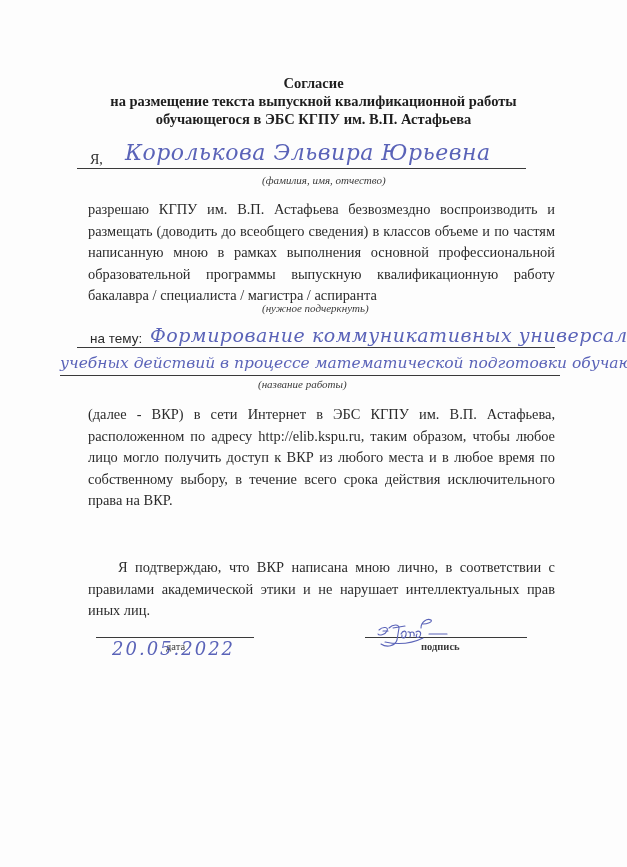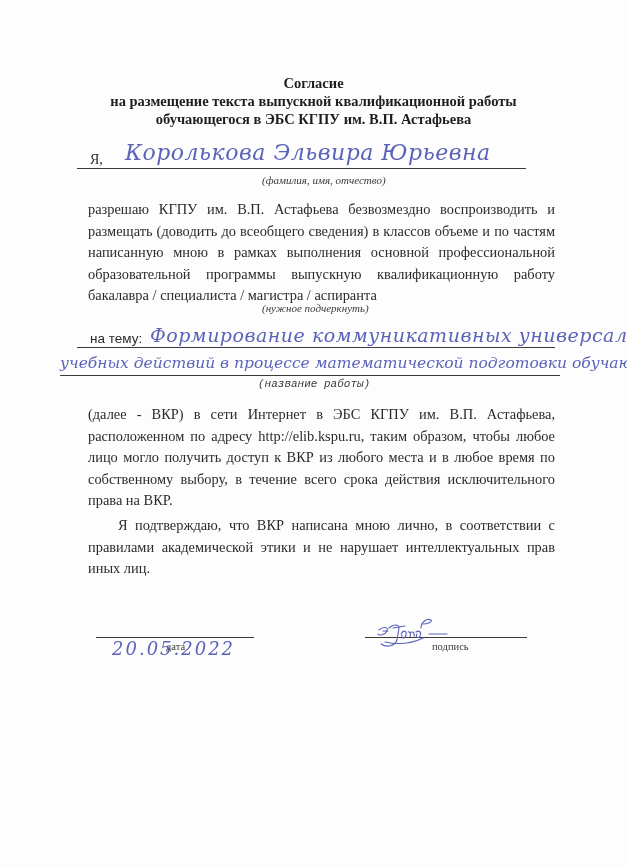"(название работы)" div.caption { font-family: Liberation Mono, monospace -> none }
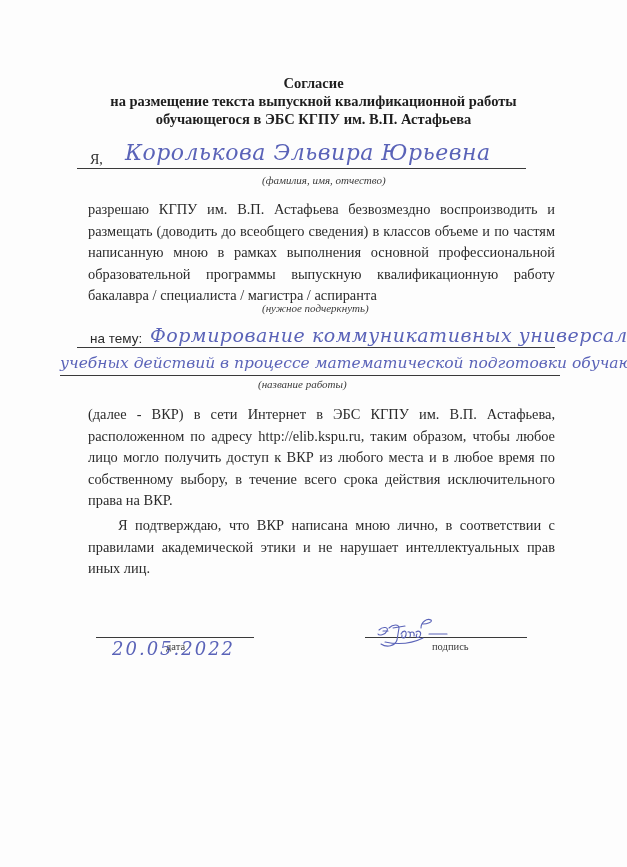"Я подтверждаю, что ВКР написана" .indent { margin-top: none -> 42px }
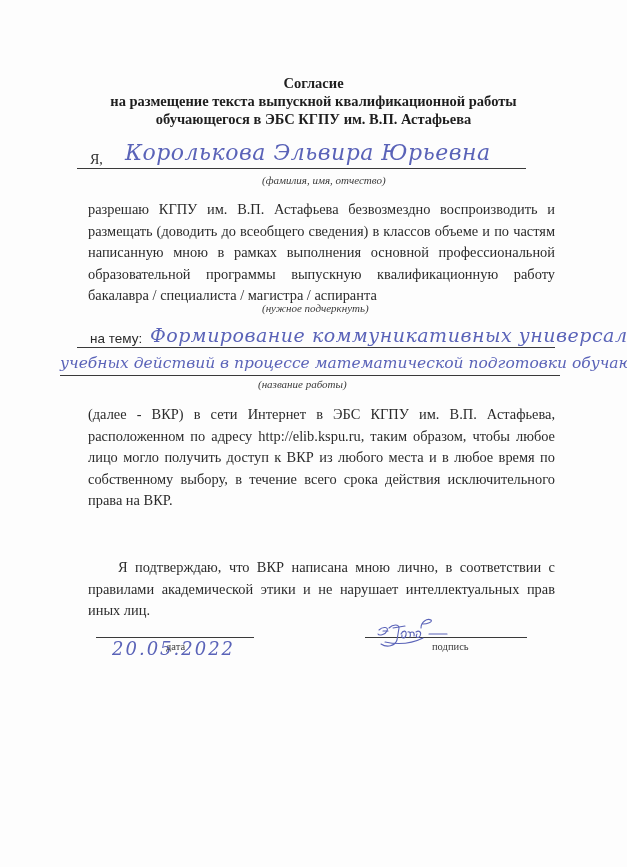"подпись" div.caption-plain { font-weight: none -> bold; left: 432px -> 421px }
